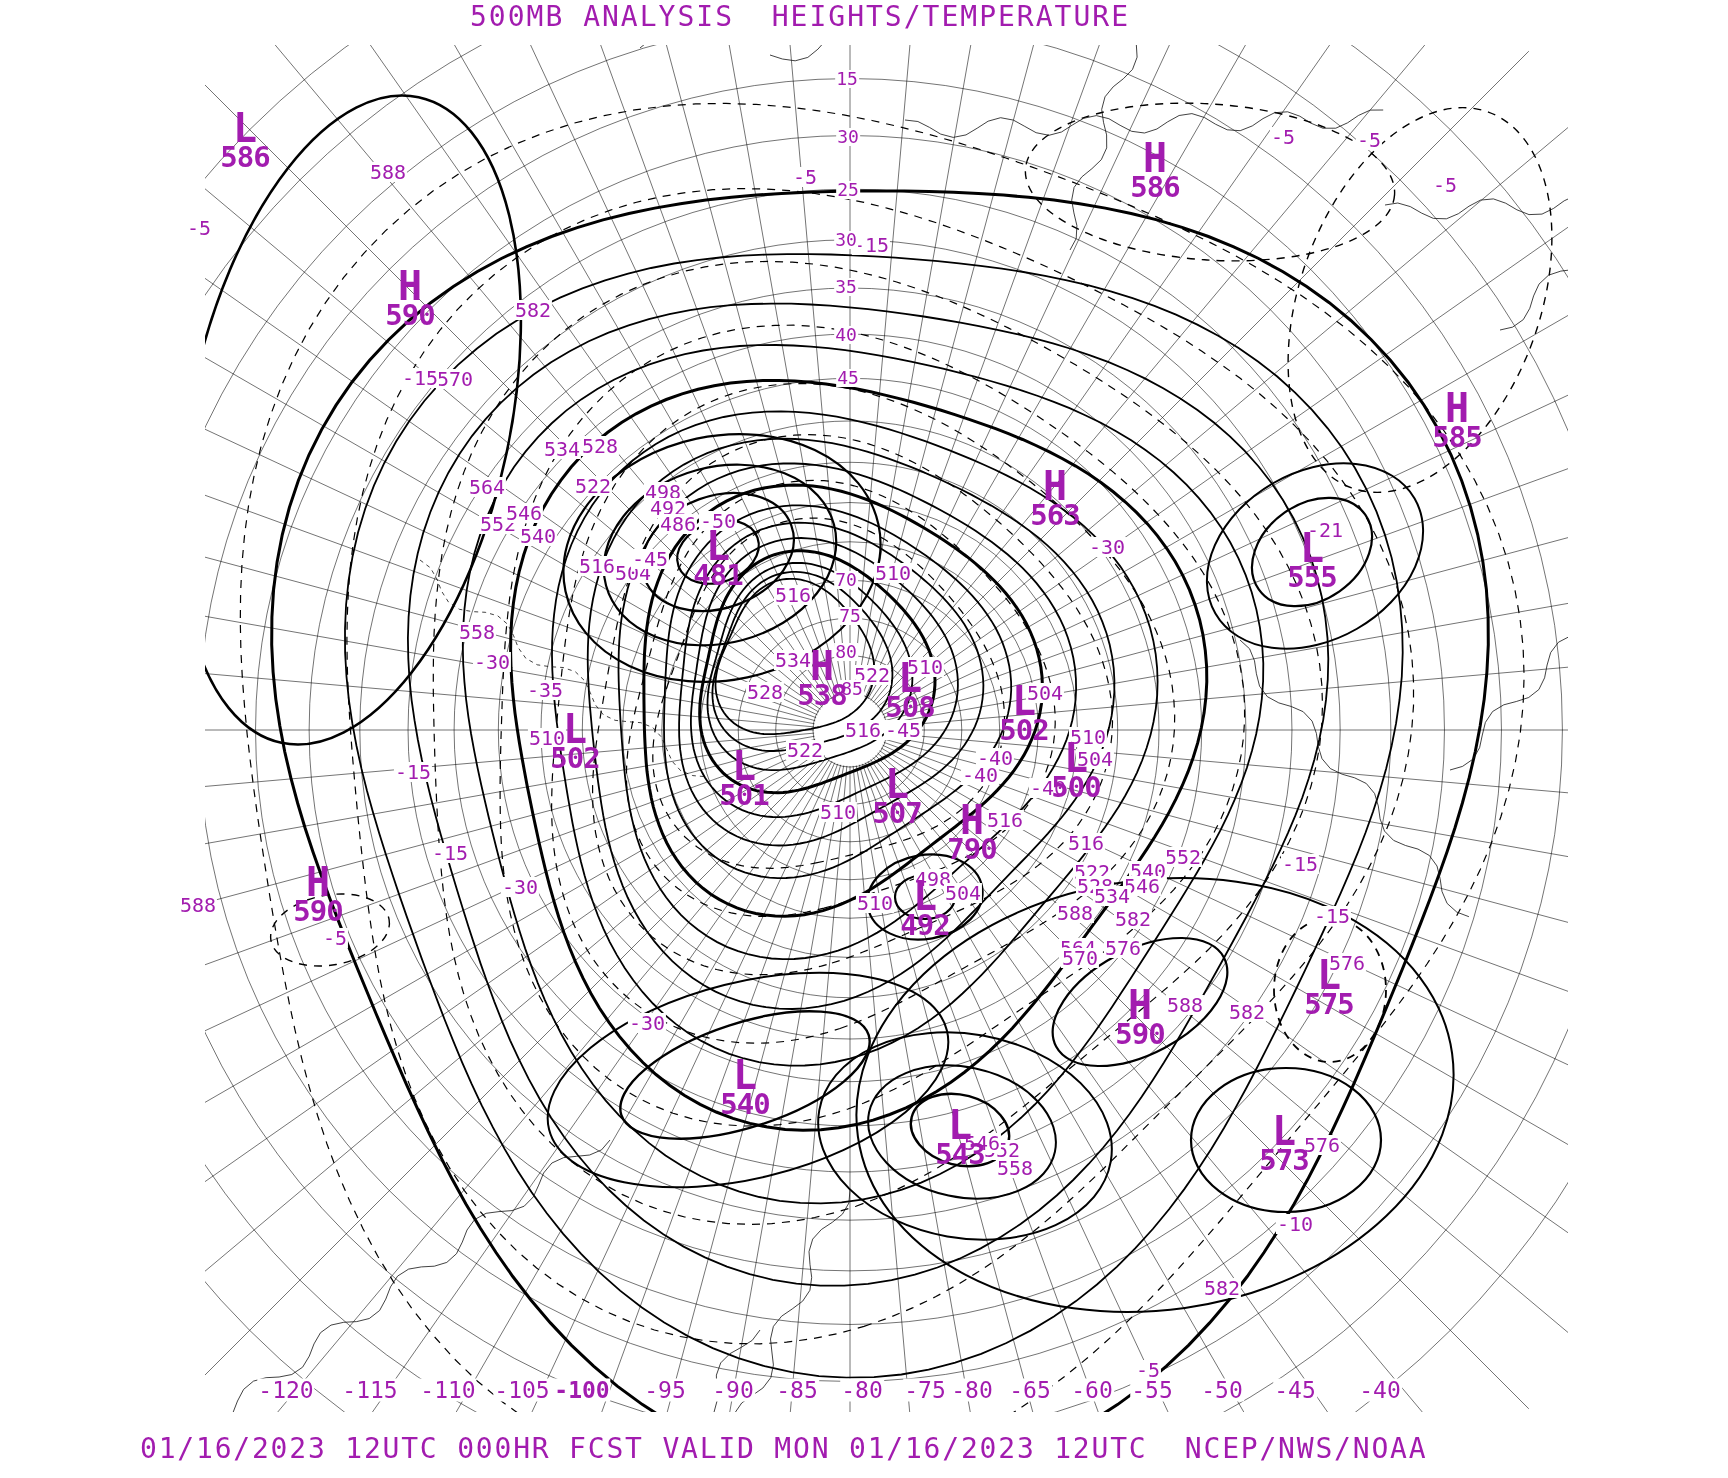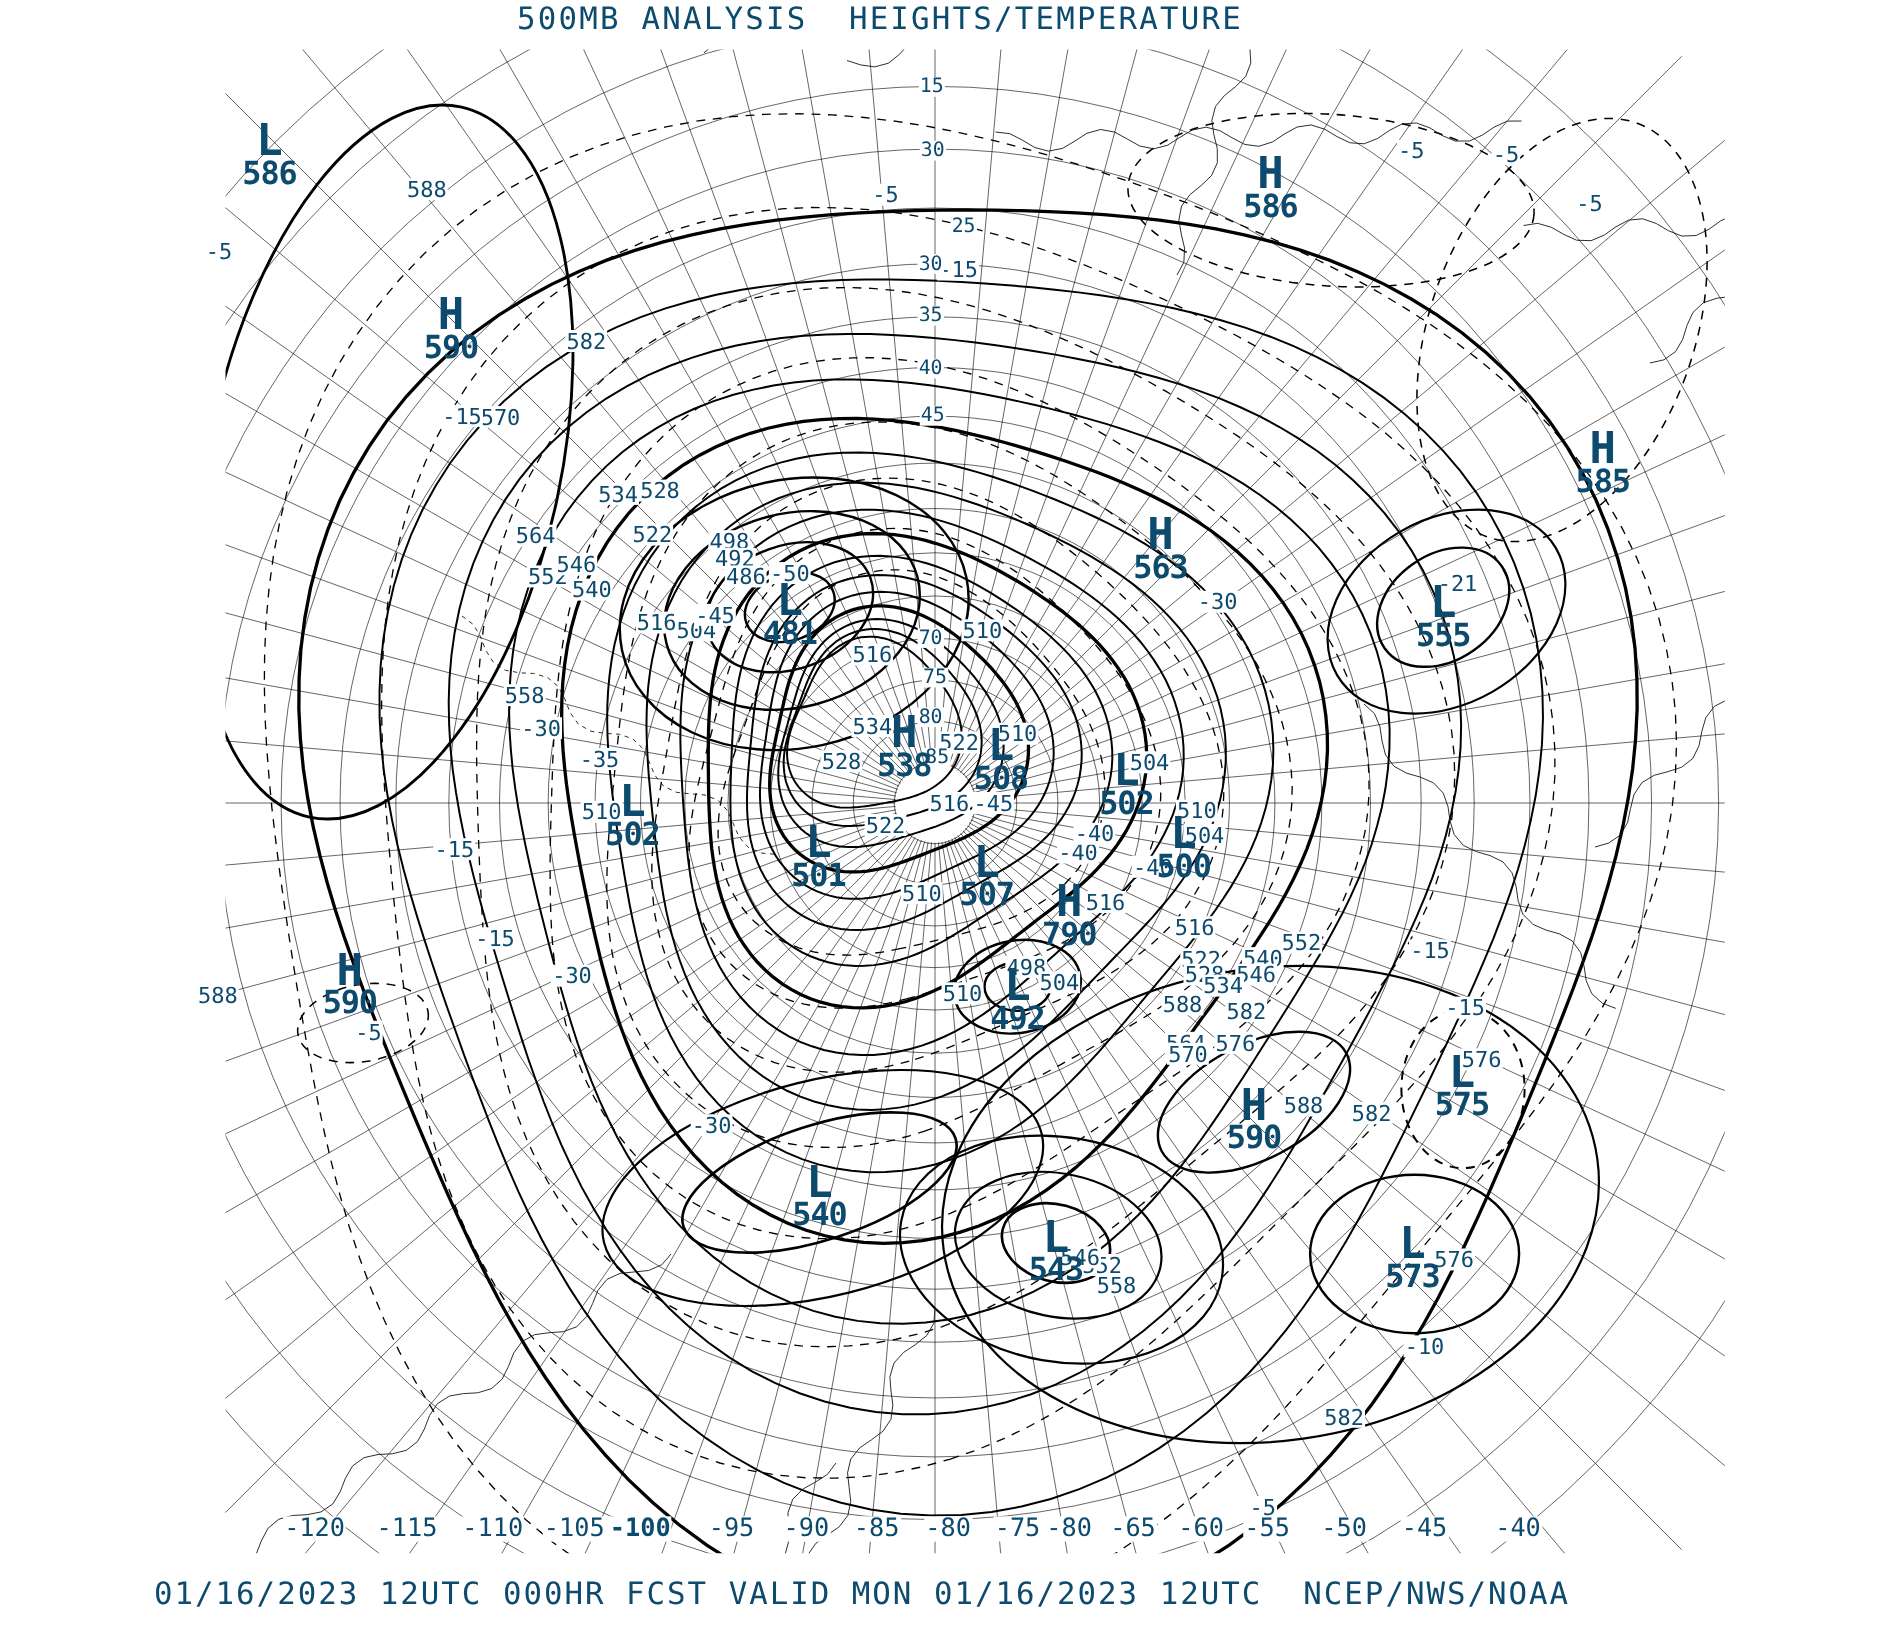"500MB ANALYSIS HEIGHTS/TEMPERATURE" .page { color: #0c4a6e -> #a21caf }
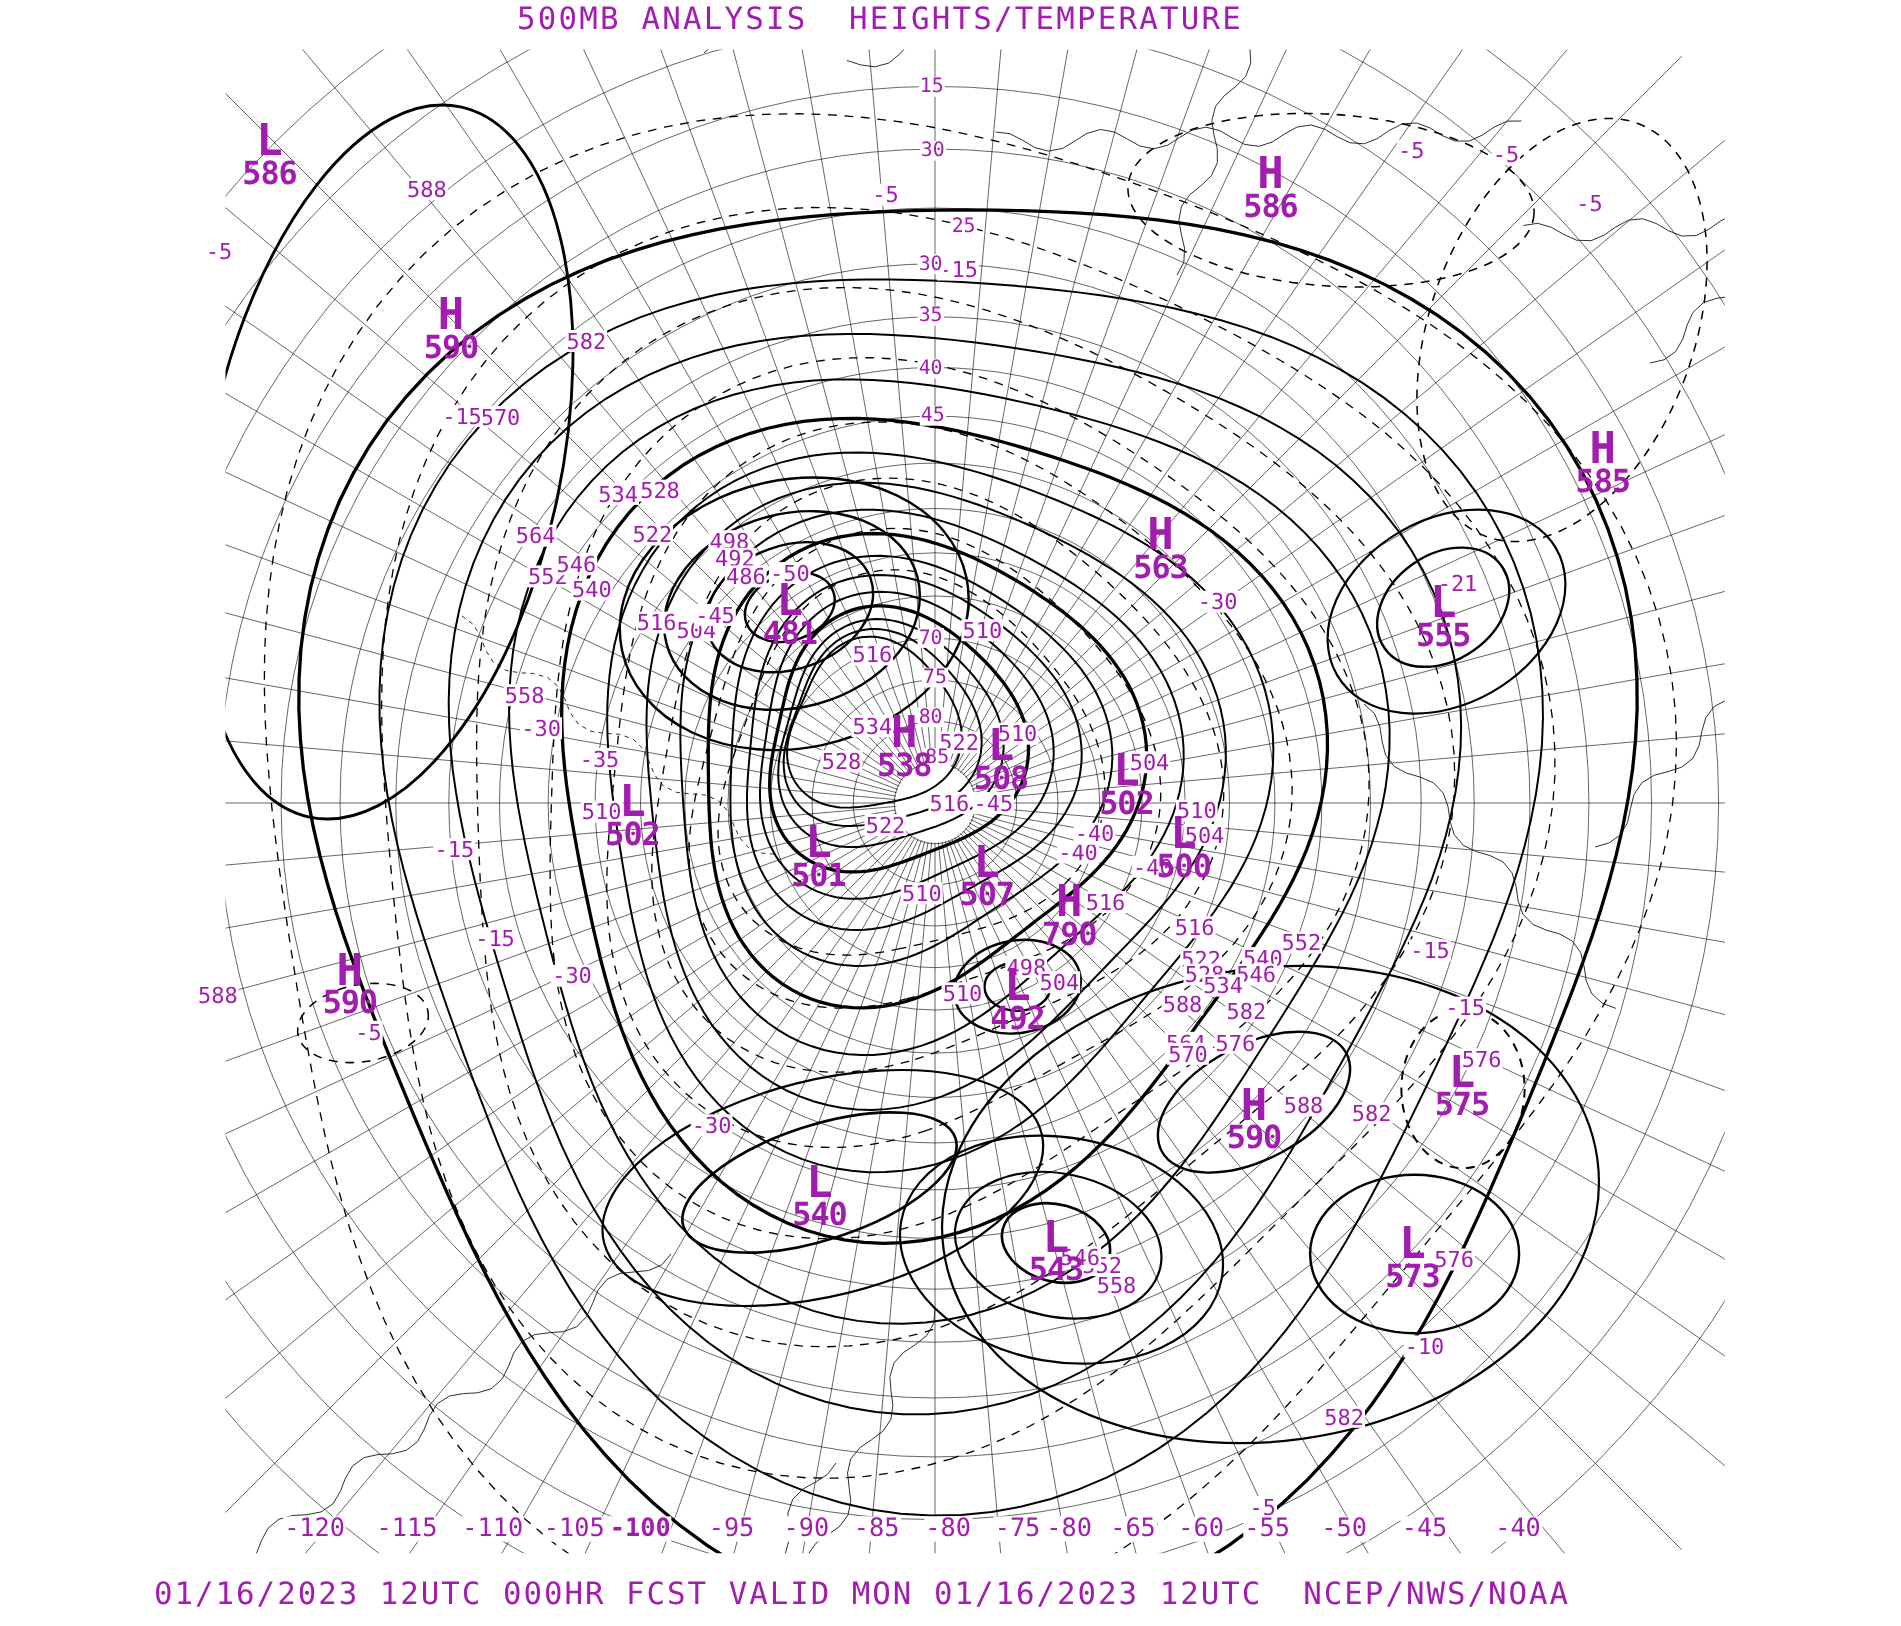"25" div.latlabel { left: 876px -> 848px; margin-top: 16px -> none }
